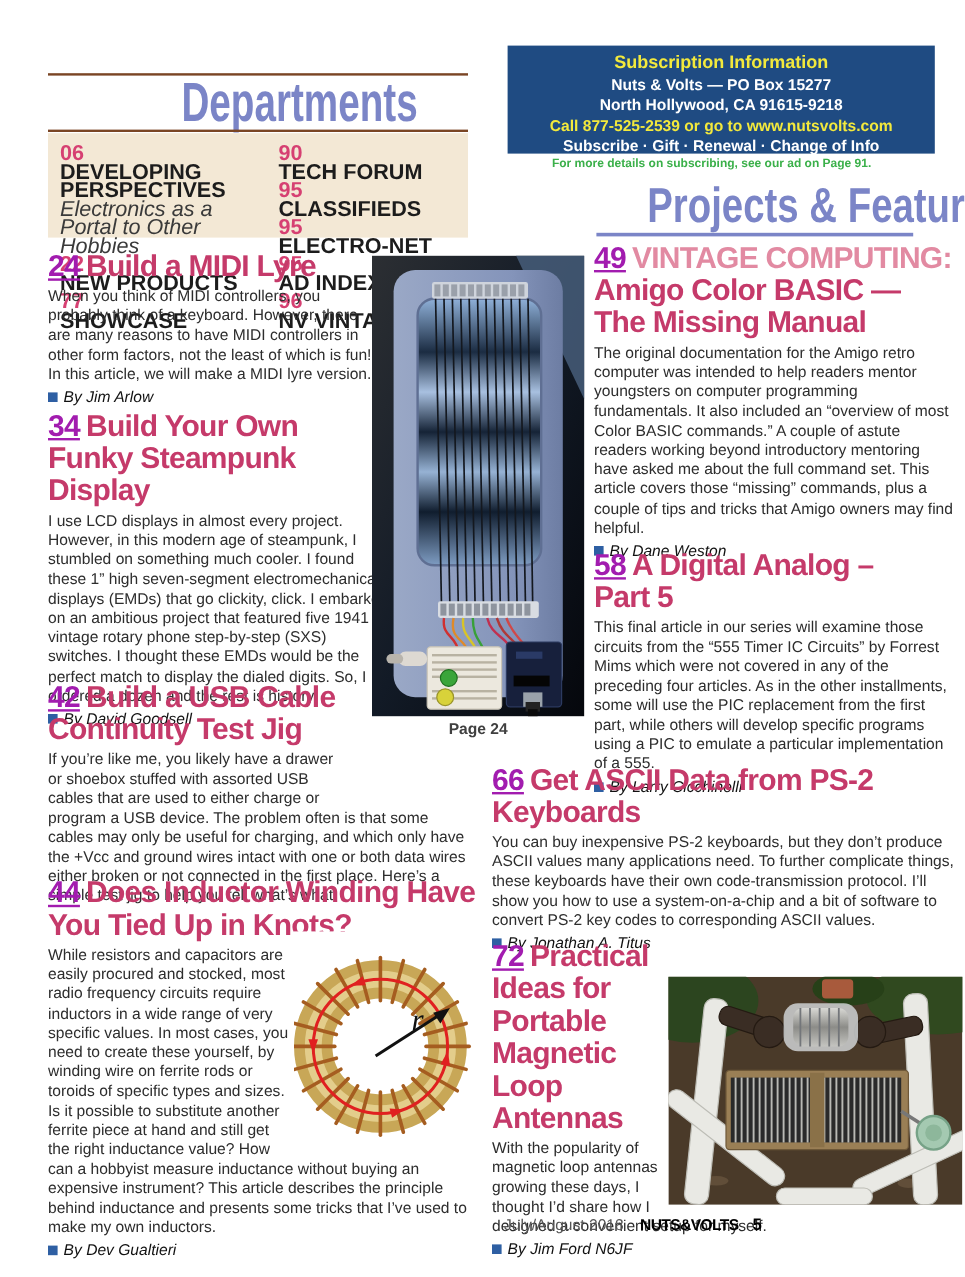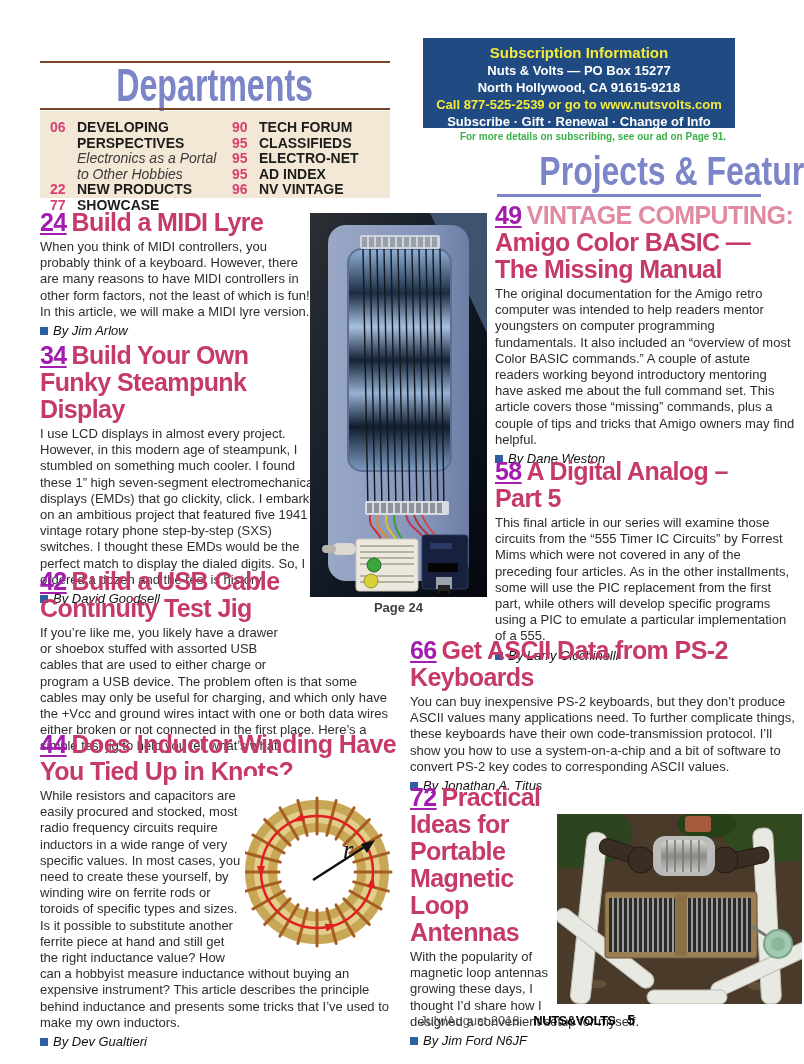"Subscription Information" div.abs { width: 312px -> 356px }
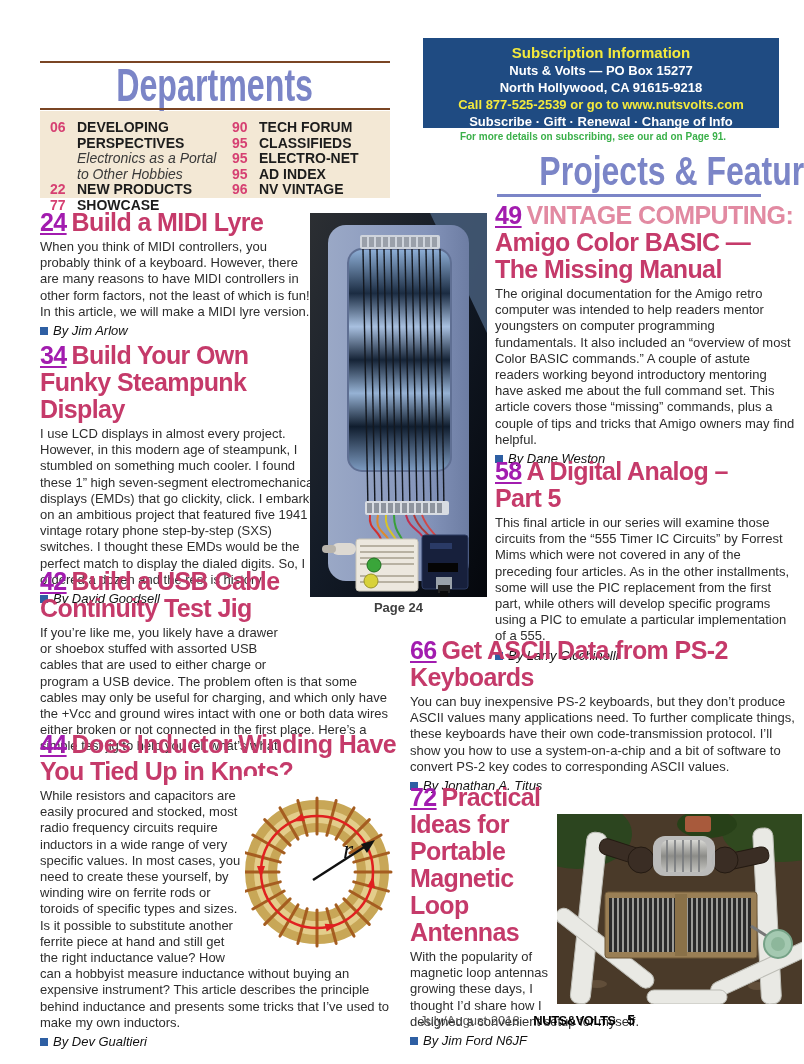"Departments" .bighead { text-align: center -> right }
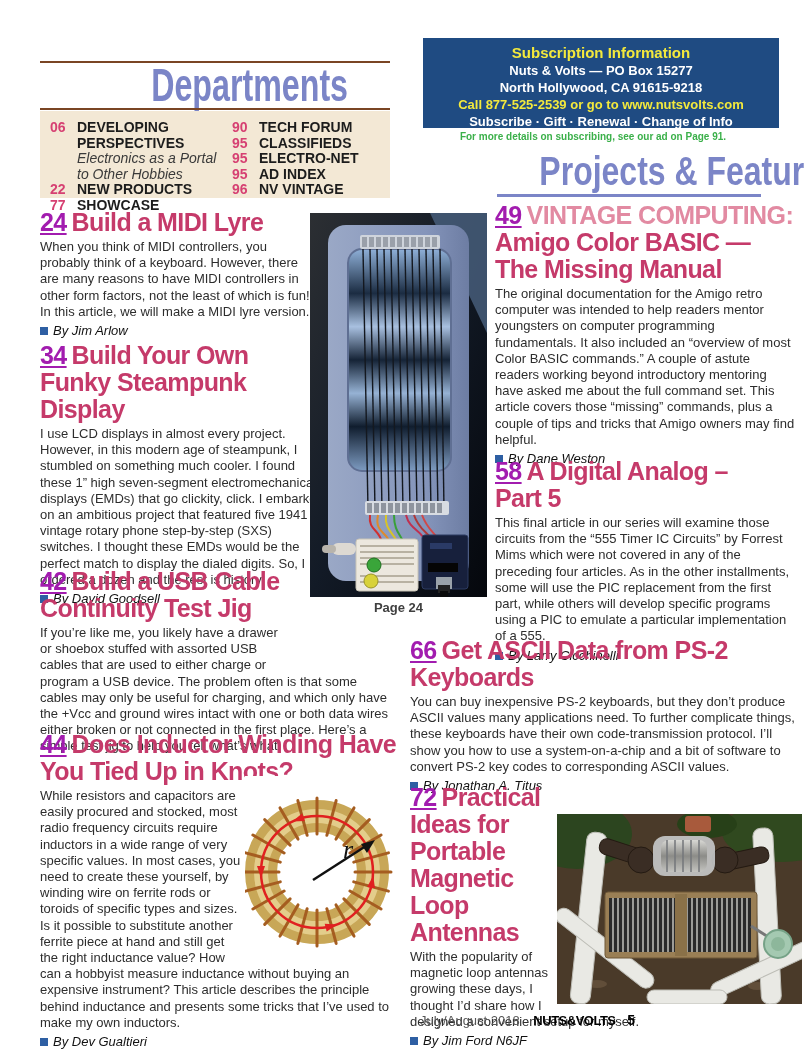"06" .dept-row { flex-direction: none -> column; font-size: 14px -> 18px }
